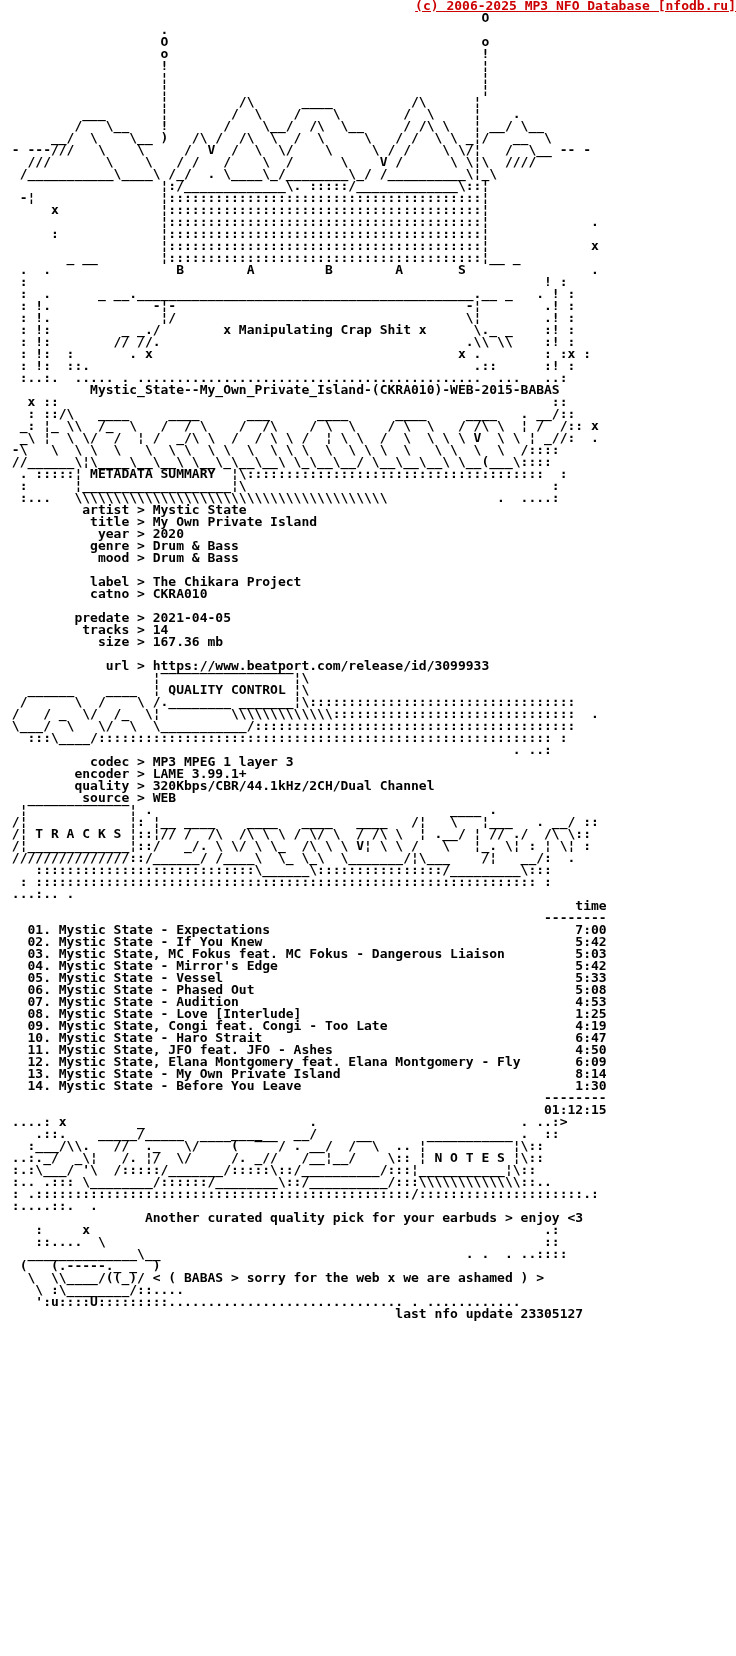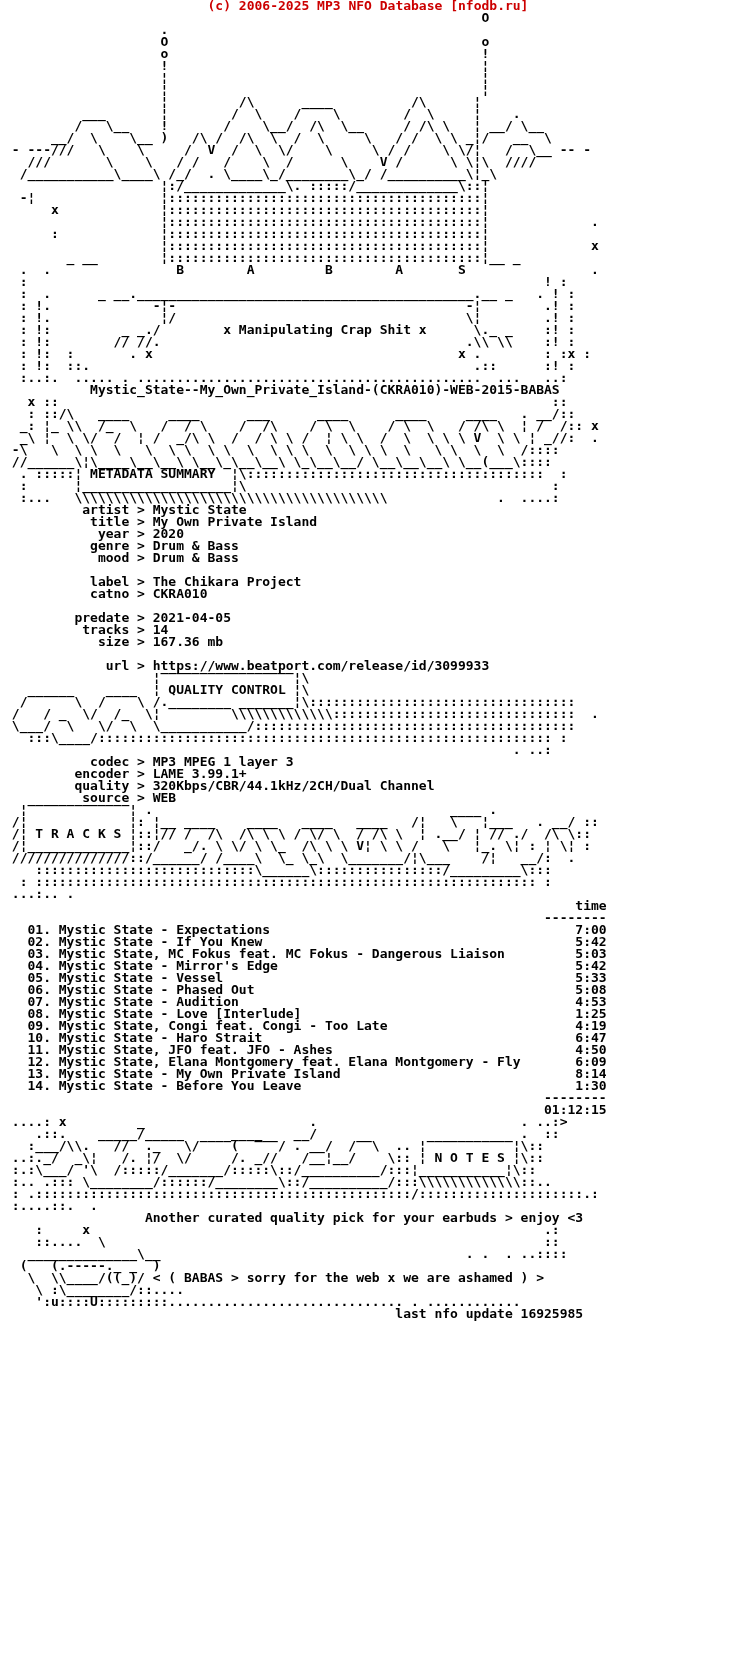"(c) 2006-2025 MP3 NFO Database" .watermark { text-align: center -> right; text-decoration: none -> underline }
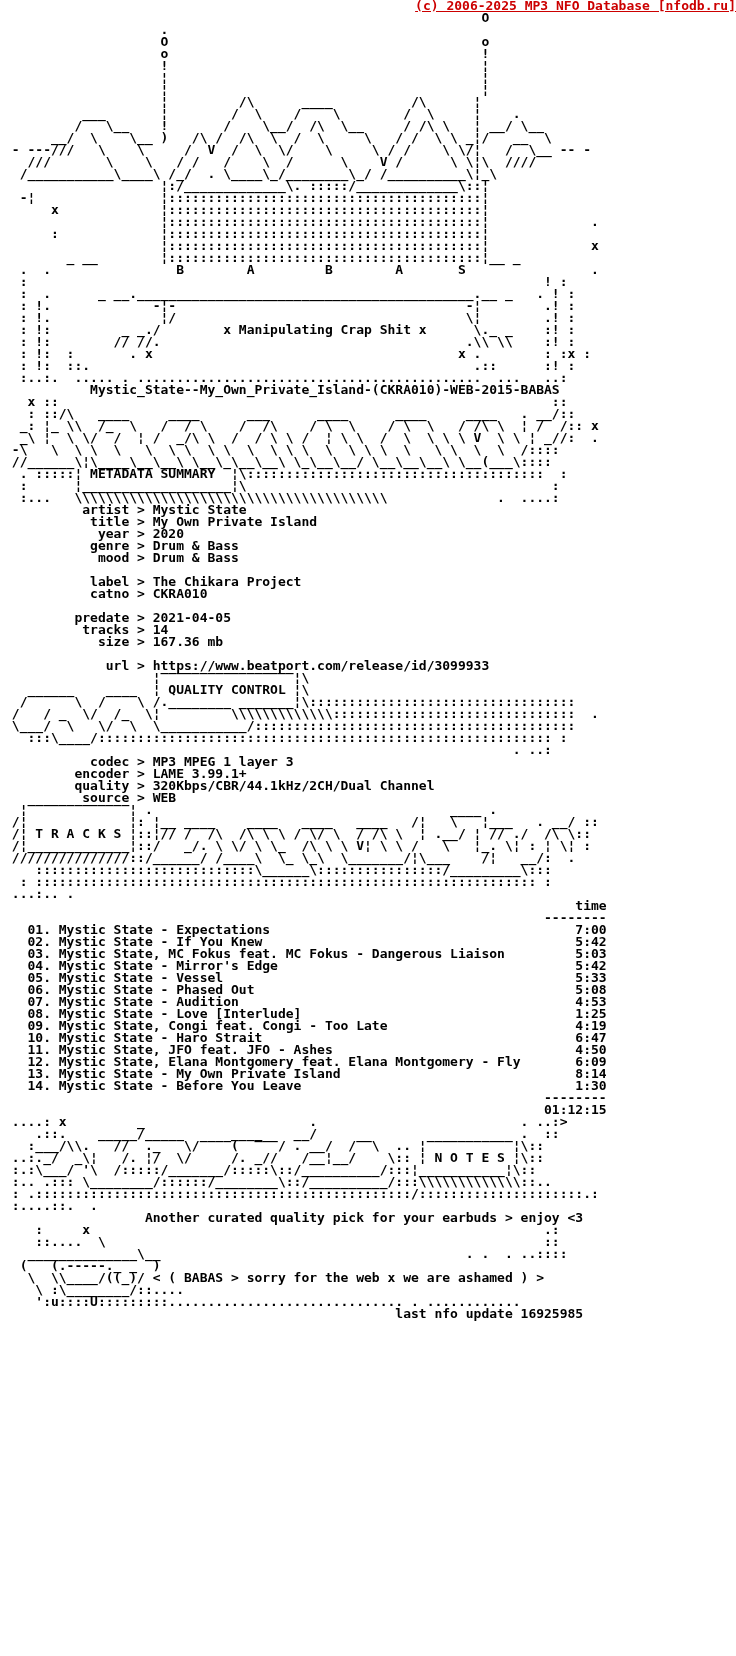"last nfo update 16925985" pre.nfo { text: 16925985 -> 23305127 }
